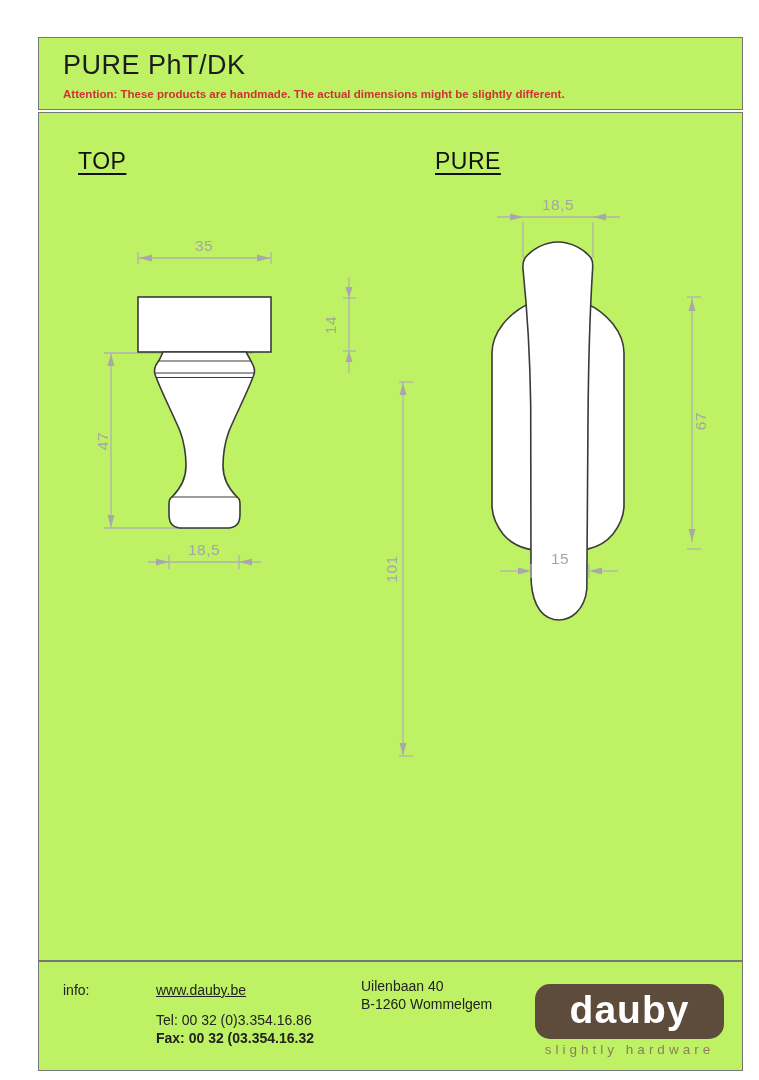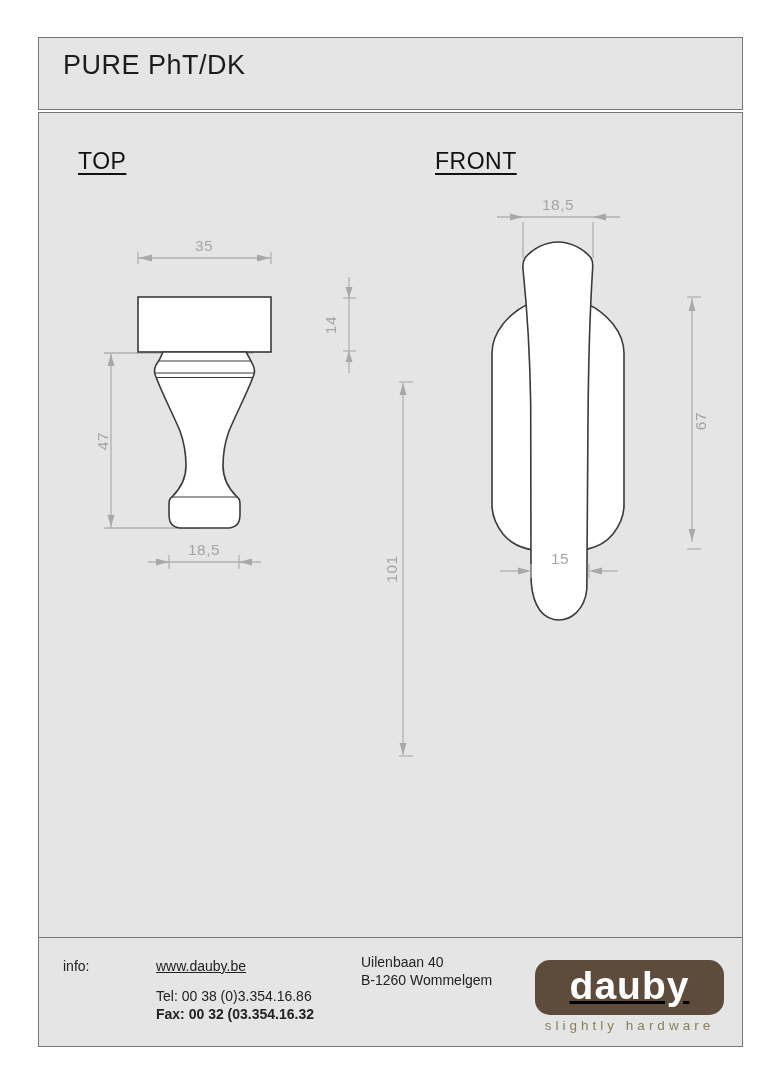"PURE PhT/DK" .panel { background: #e5e5e5 -> #bef264 }
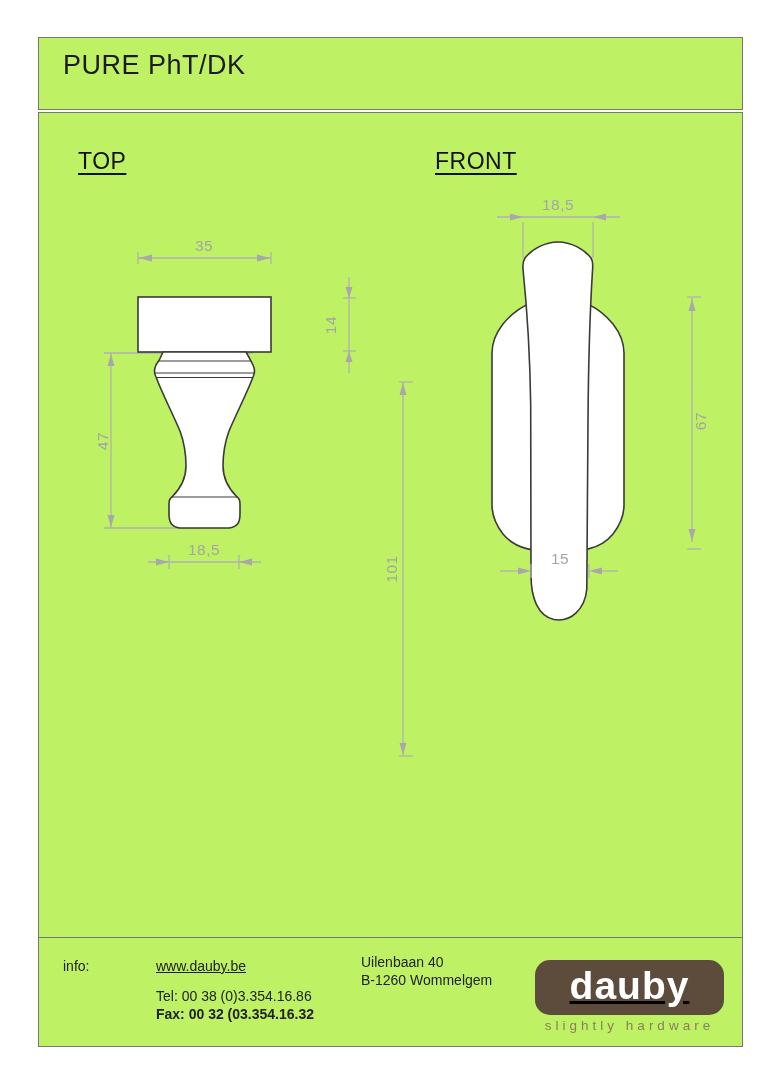"Attention: These products are handmade." div.warning { html: none -> <div>Attention: These products are handmade. The actual dimensions might be slightly different.</div> }
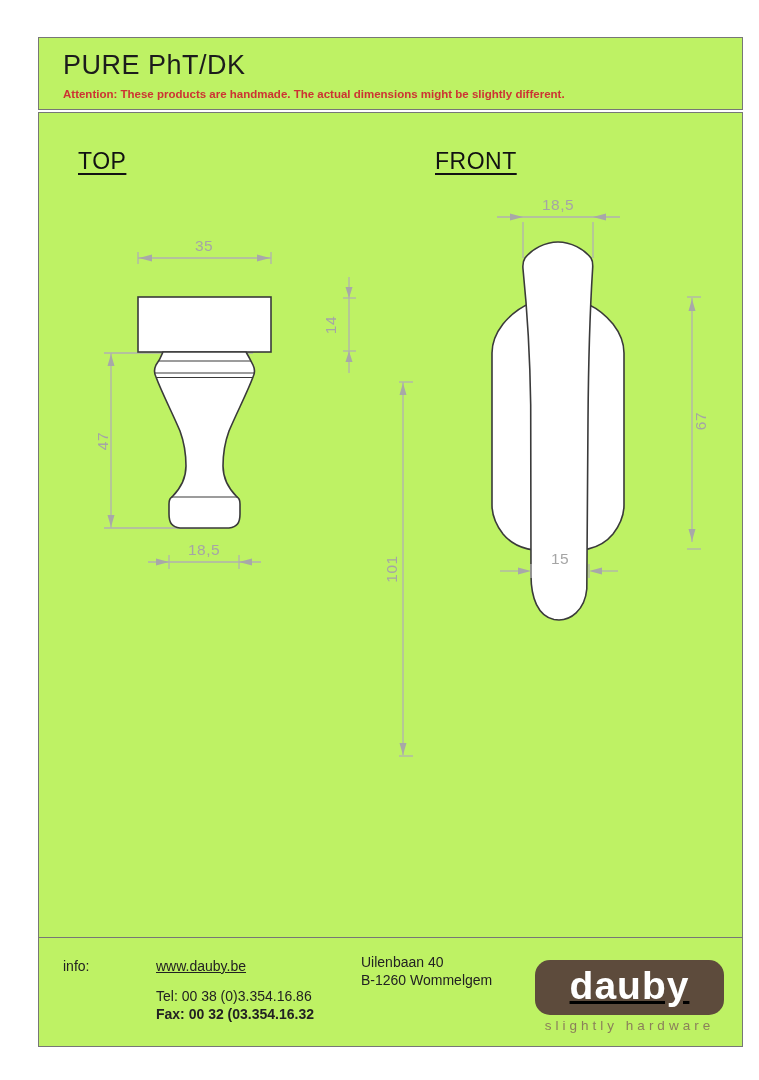"FRONT" div.viewlabel { text: FRONT -> PURE }
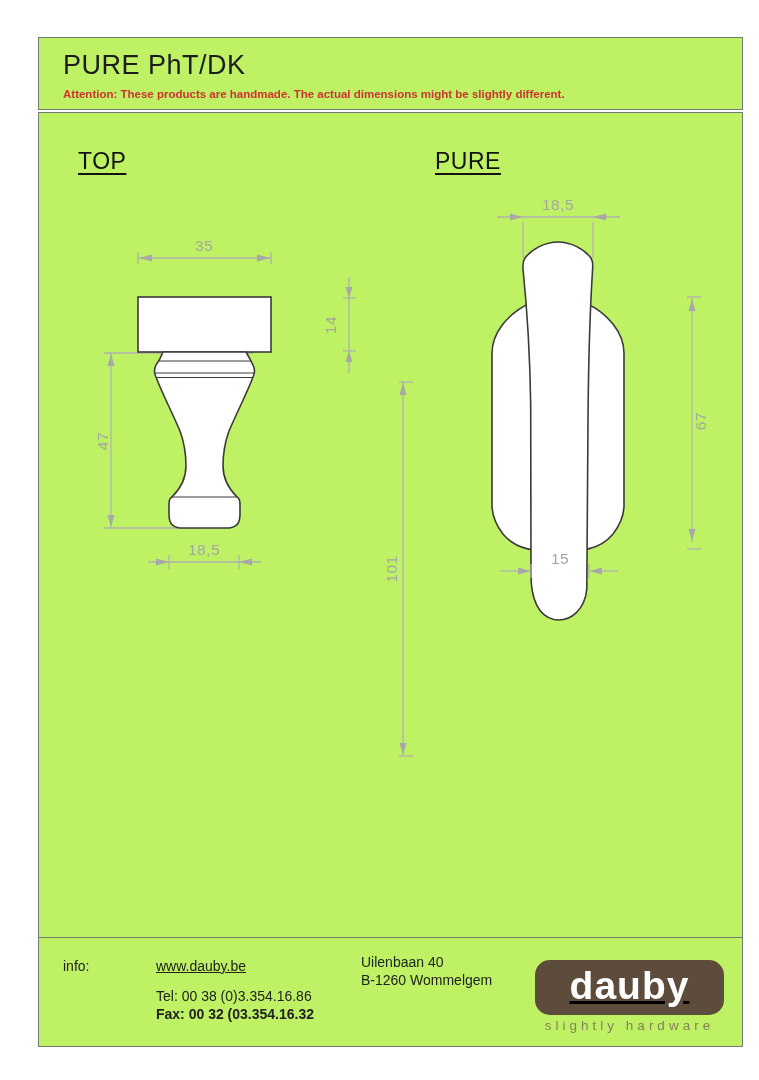"info:" #footer-panel { top: 937px -> 961px }
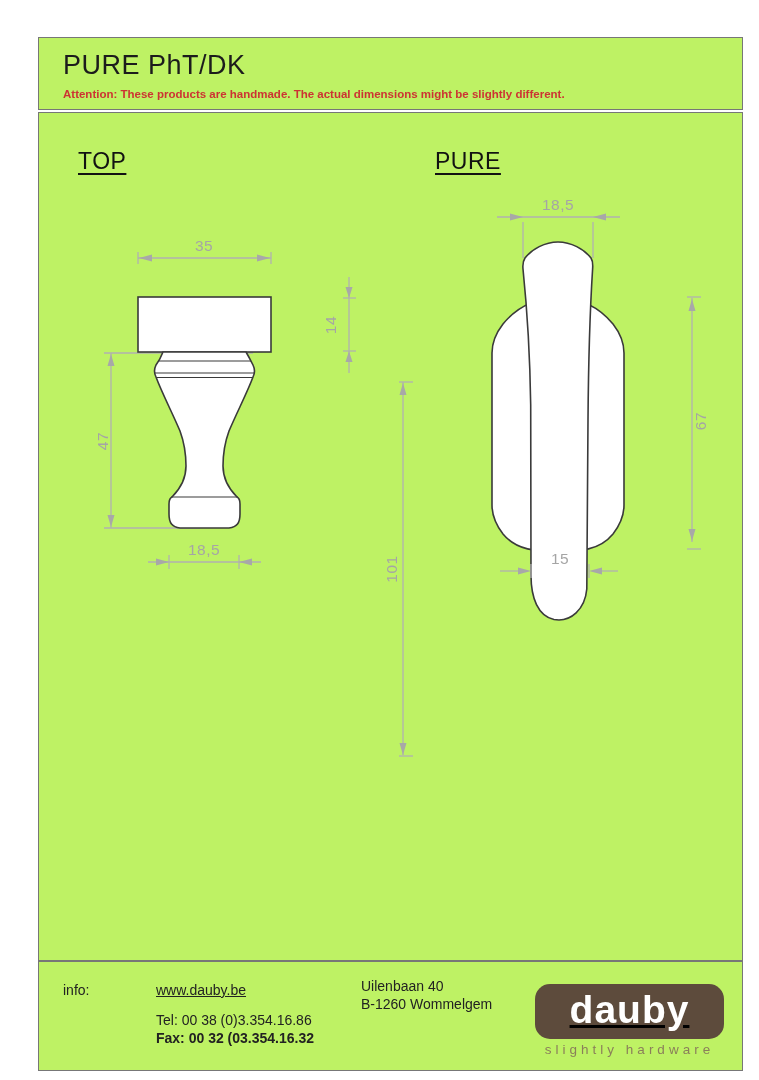"Tel: 00 38 (0)3.354.16.86" div.ftext { text: 38 -> 32 }
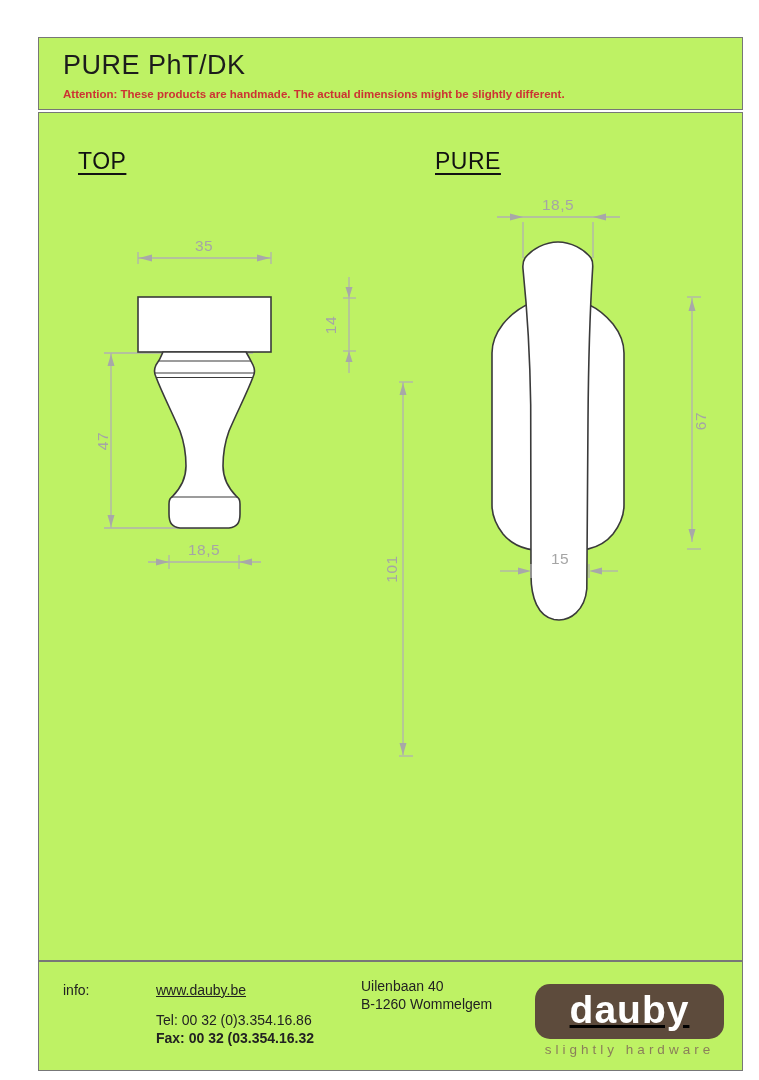"dauby" #logo-box { text-decoration: underline -> none }
